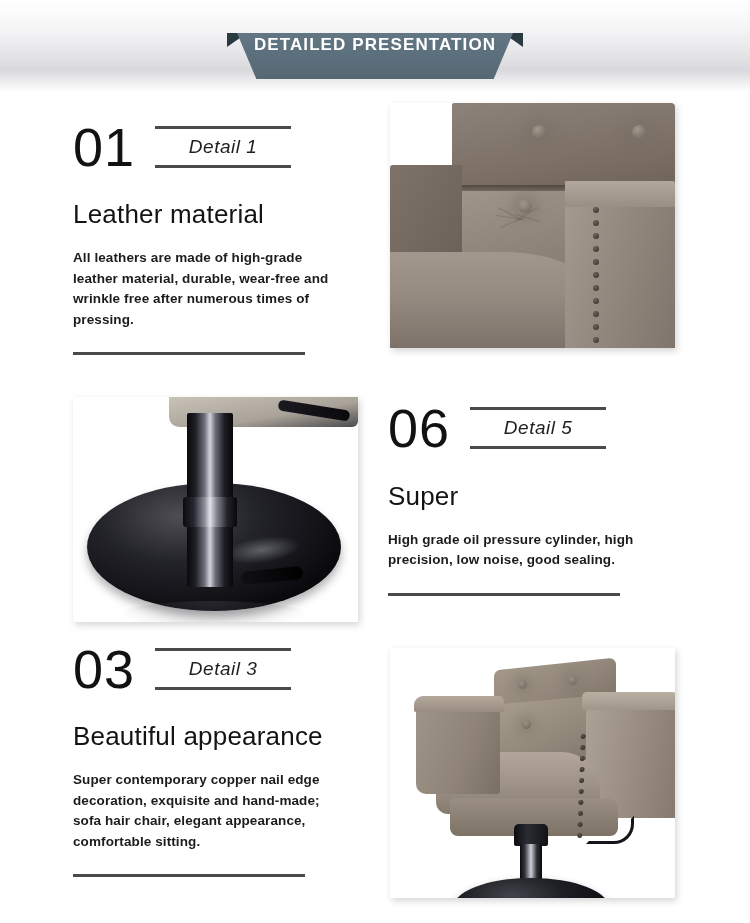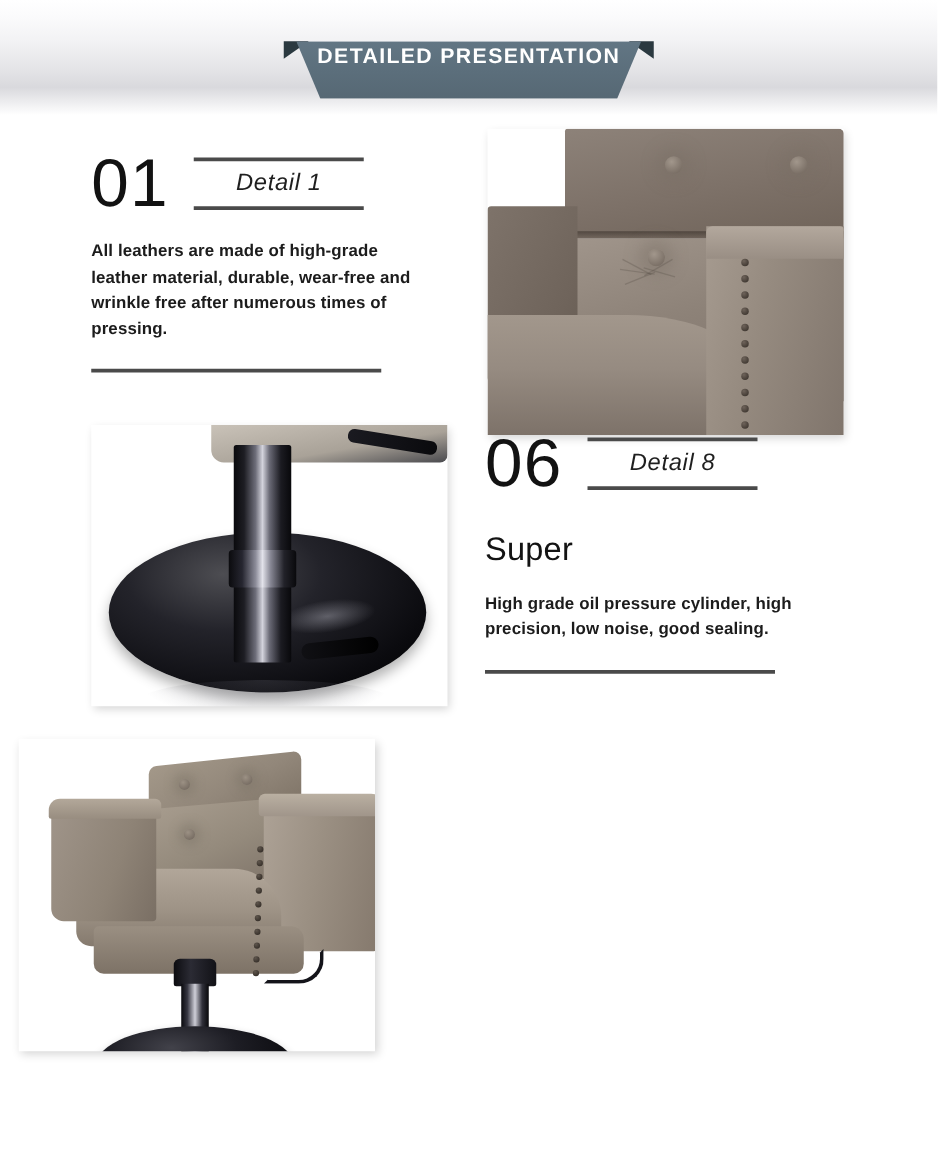"Leather material" div.sec-head { html: none -> <div>Leather material</div> }
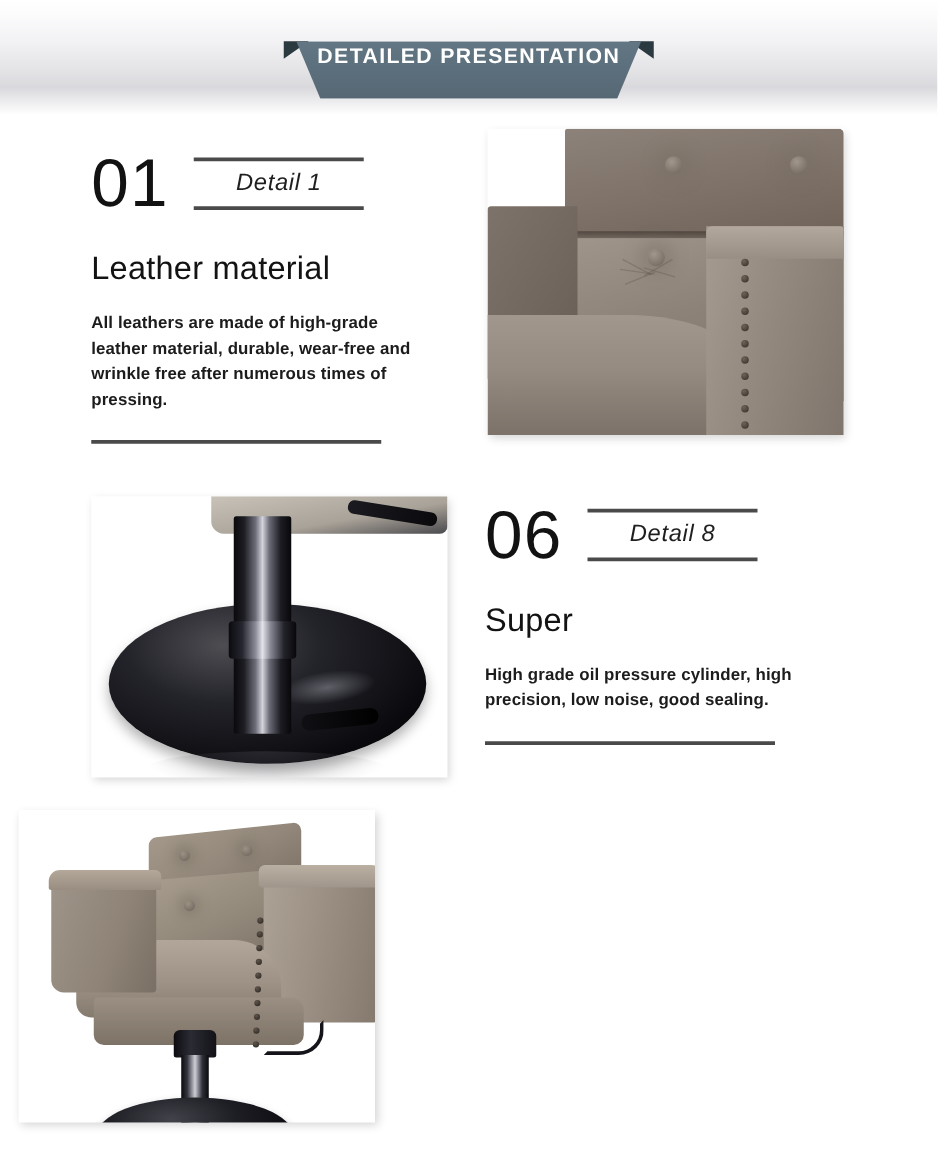"Detail 8" span { text: 8 -> 5 }
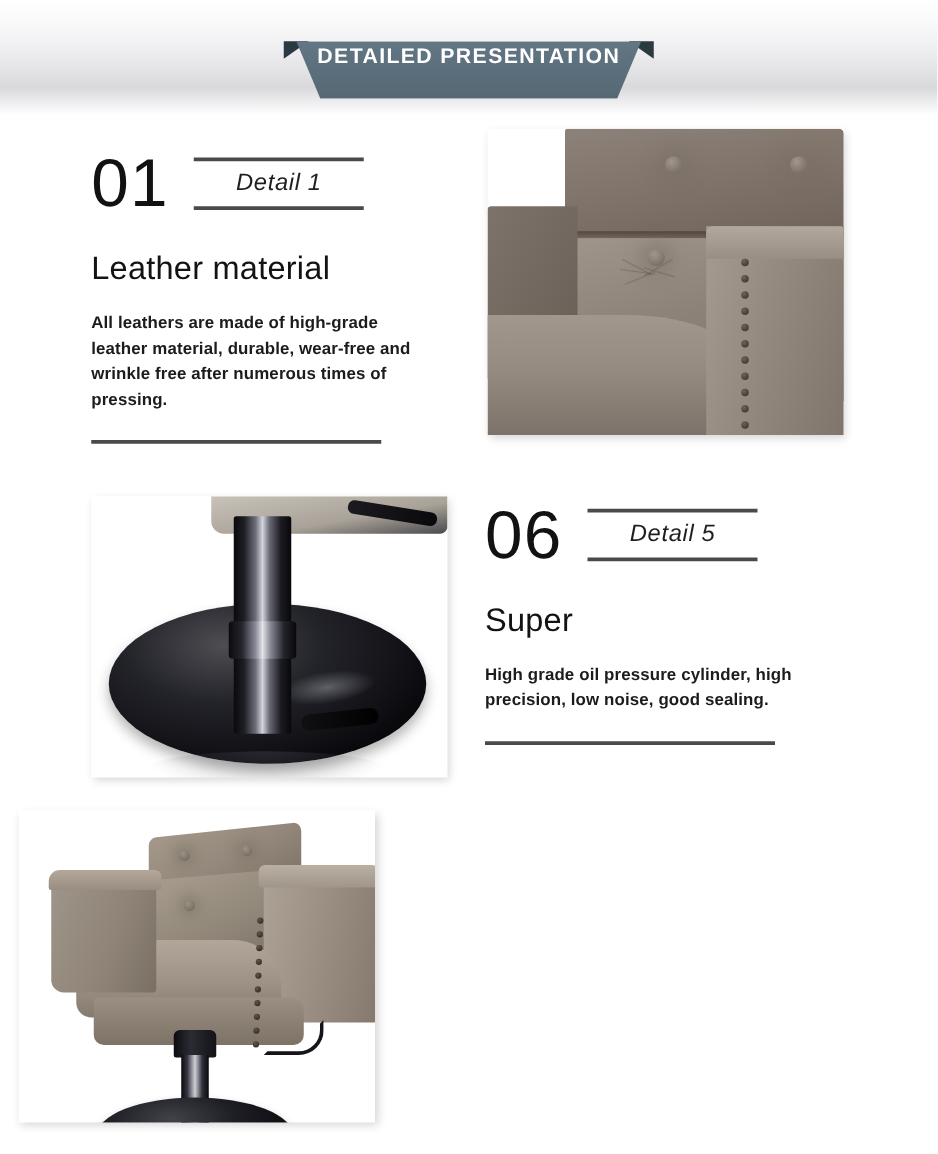"03" div.col-text { html: none -> <div> <div> <div>03</div> <div> <span>Detail 3</span> </div> </div> <div>Beautiful appearance</div> <div>Super contemporary copper nail edge decoration, exquisite and hand-made; sofa hair chair, elegant appearance, comfortable sitting.</div> <div></div> </div> }
